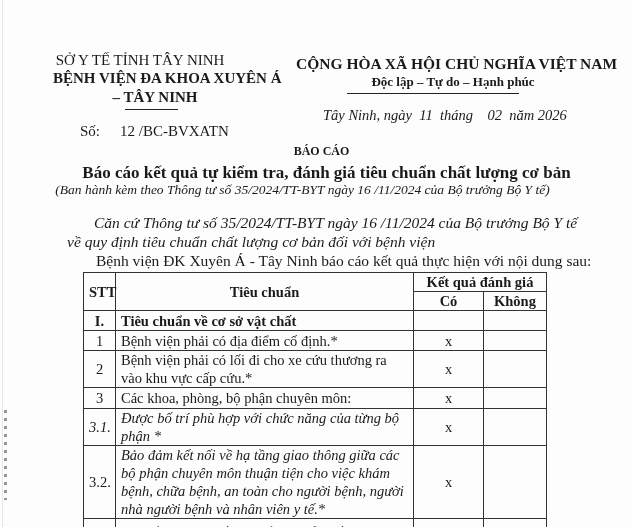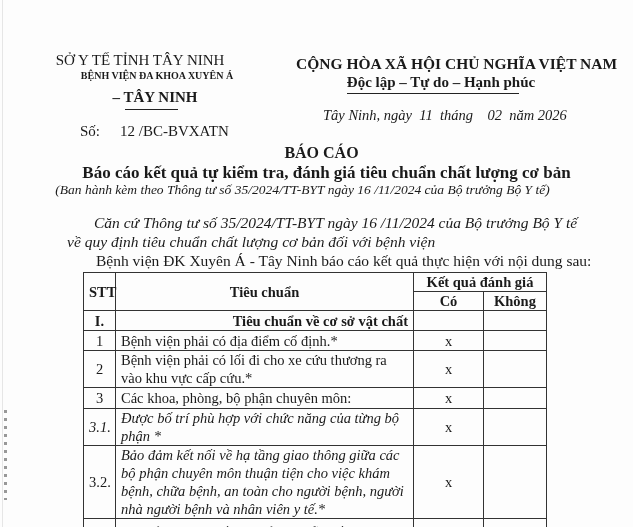"CỘNG HÒA XÃ HỘI CHỦ" .bold { text-align: right -> none }
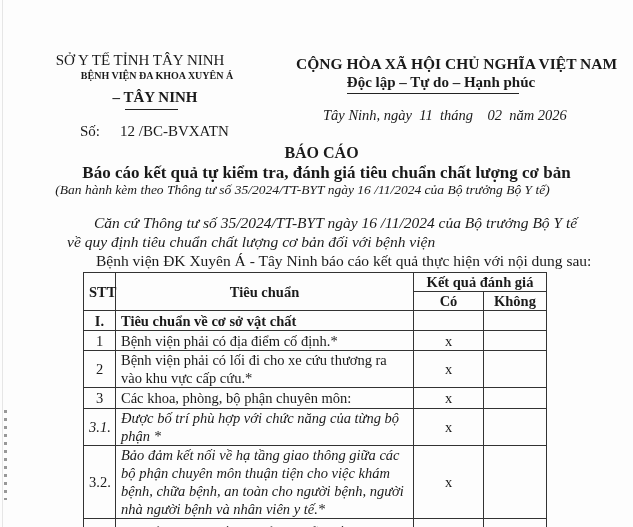"BỆNH VIỆN ĐA KHOA XUYÊN" div.abs { font-size: 10px -> 15px; left: 47px -> 53px }
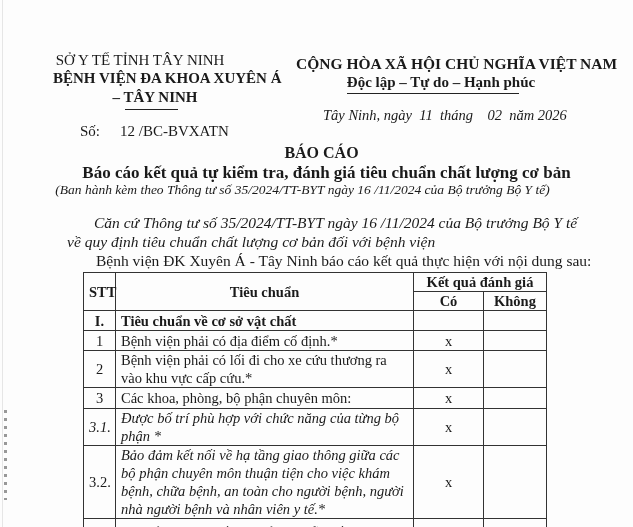"Độc lập – Tự do" div.abs { font-size: 15px -> 13px; left: 296px -> 308px }
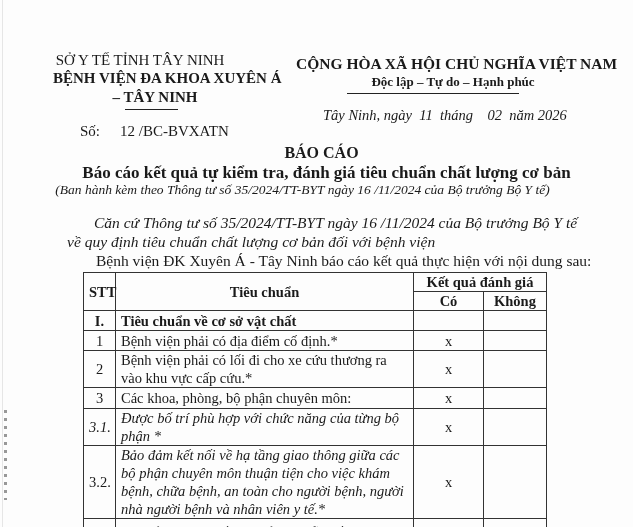"BÁO CÁO" div.abs { font-size: 16px -> 12px }
